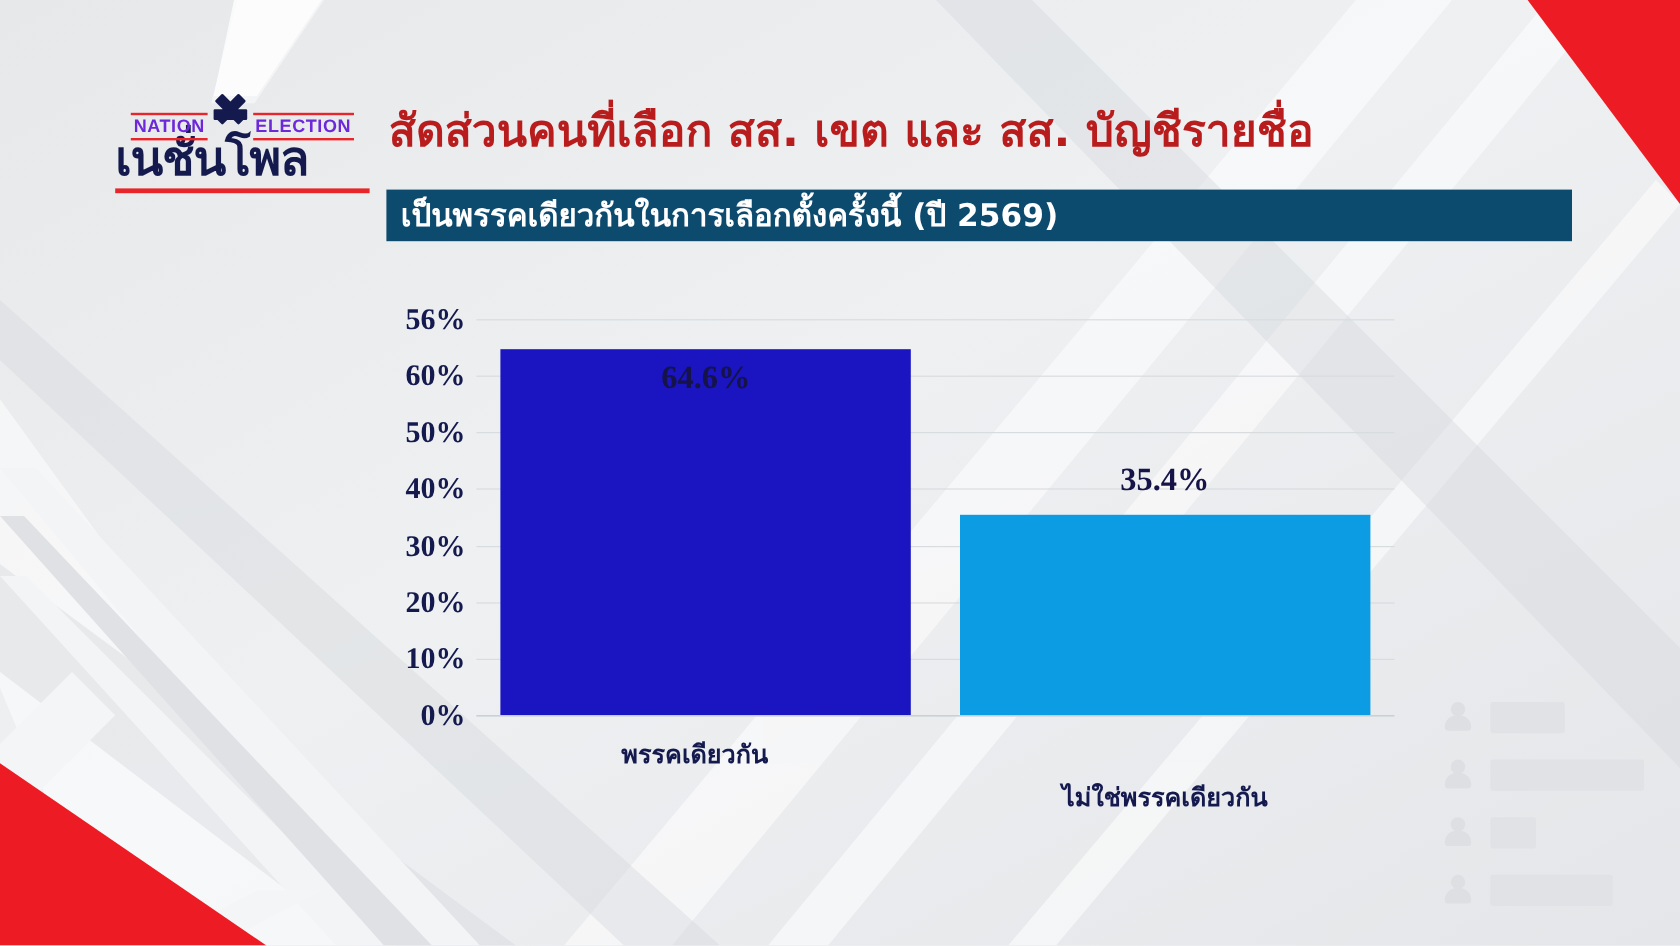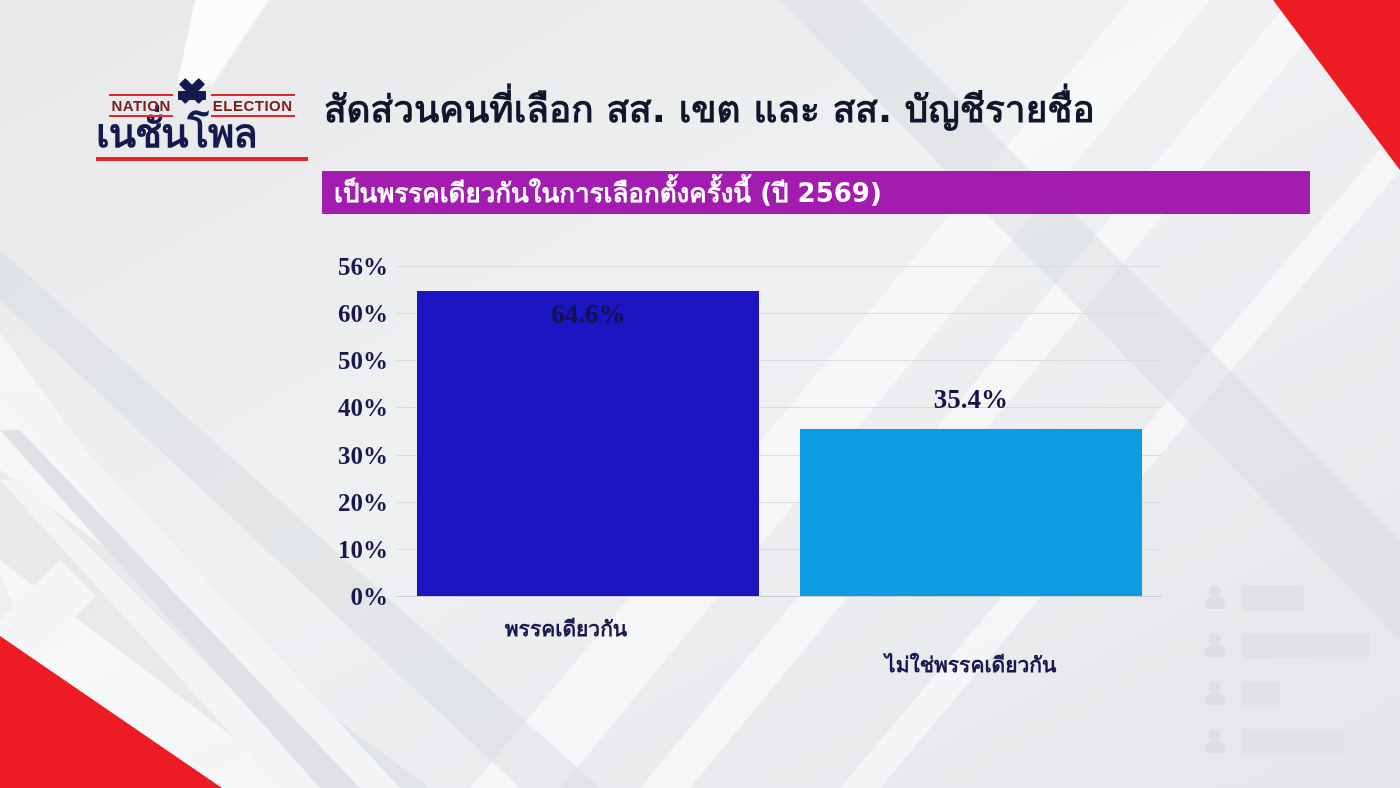"NATION" .logo-word { color: #7f1d1d -> #6d28d9 }
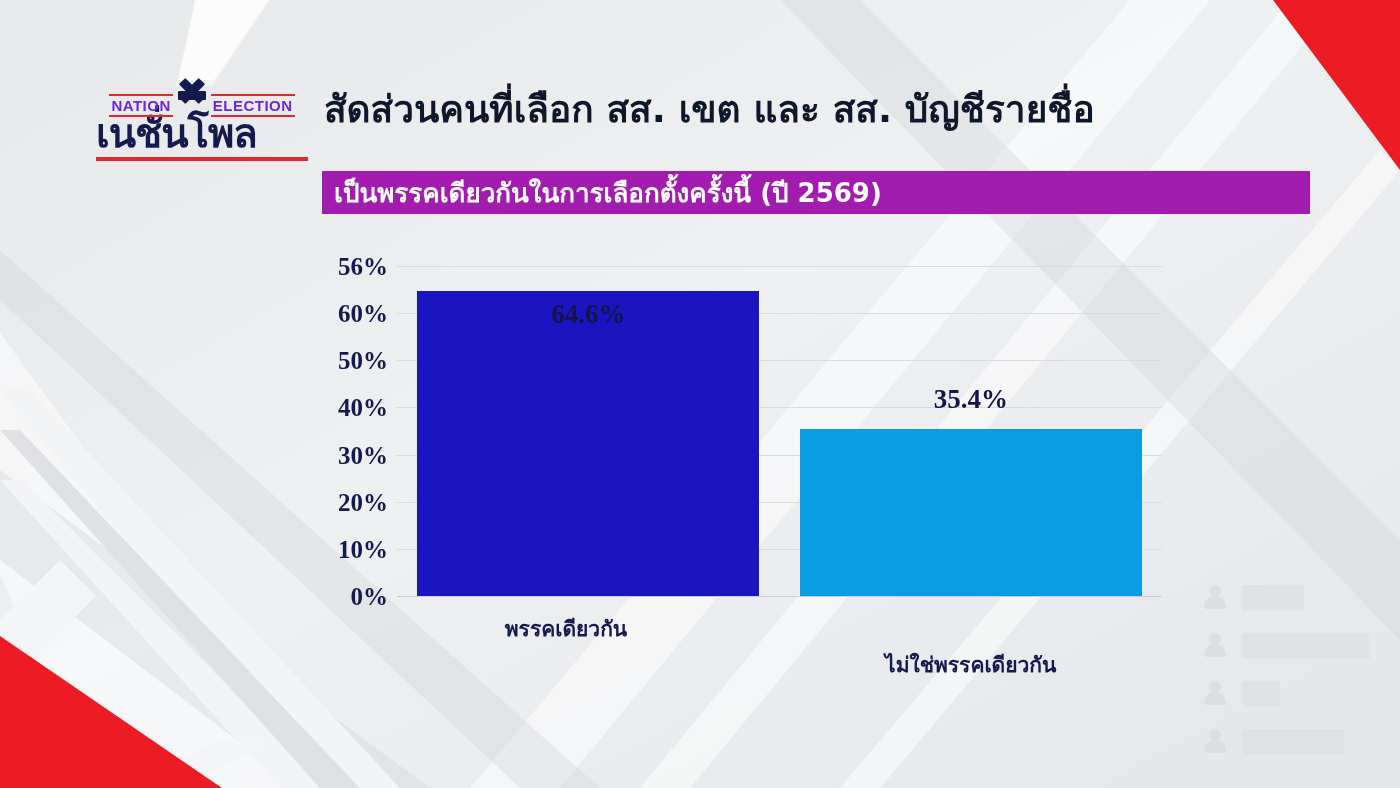"สัดส่วนคนที่เลือก สส. เขต และ สส." #title-main { color: #0f172a -> #b91c1c }
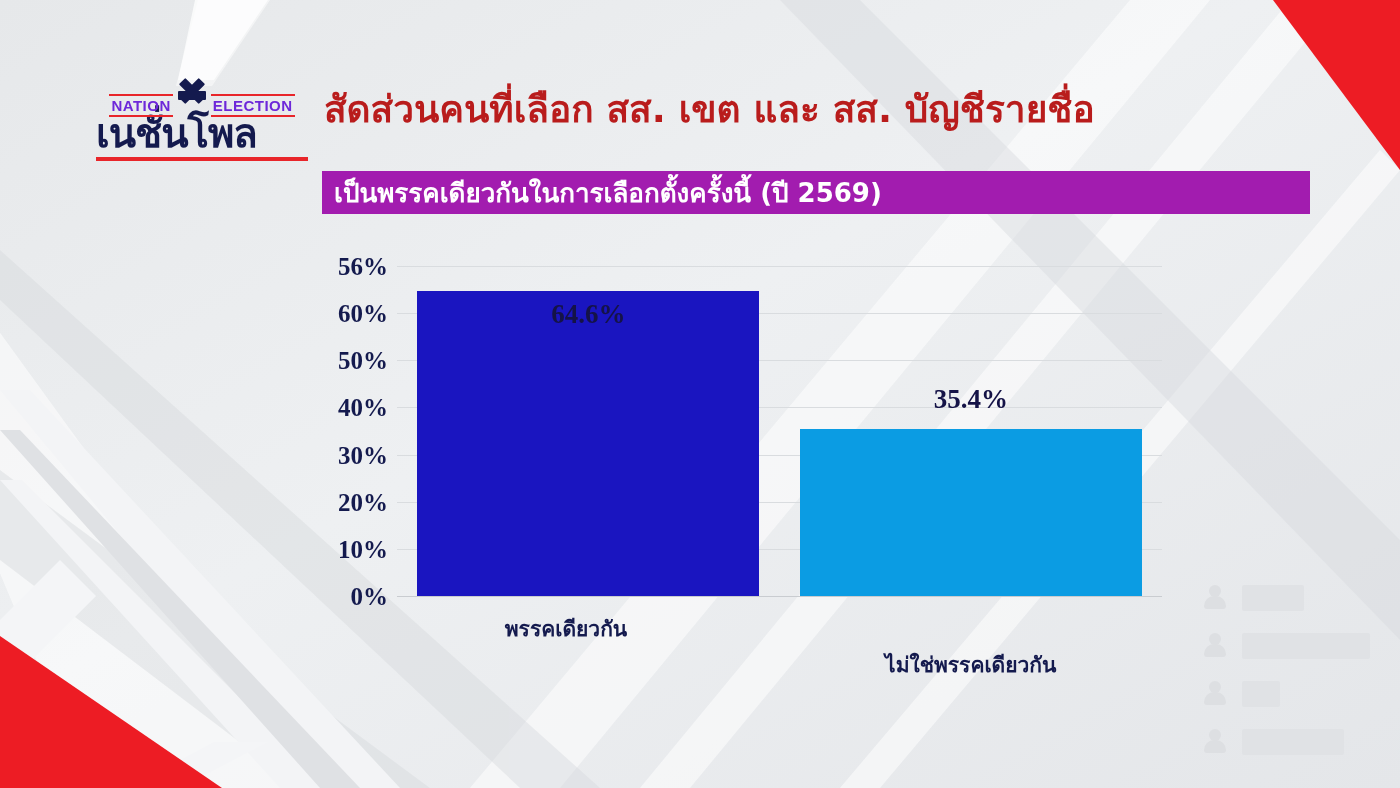"เป็นพรรคเดียวกันในการเลือกตั้งครั้งนี้" #title-band { background: #a21caf -> #0c4a6e; top: 171px -> 158px }
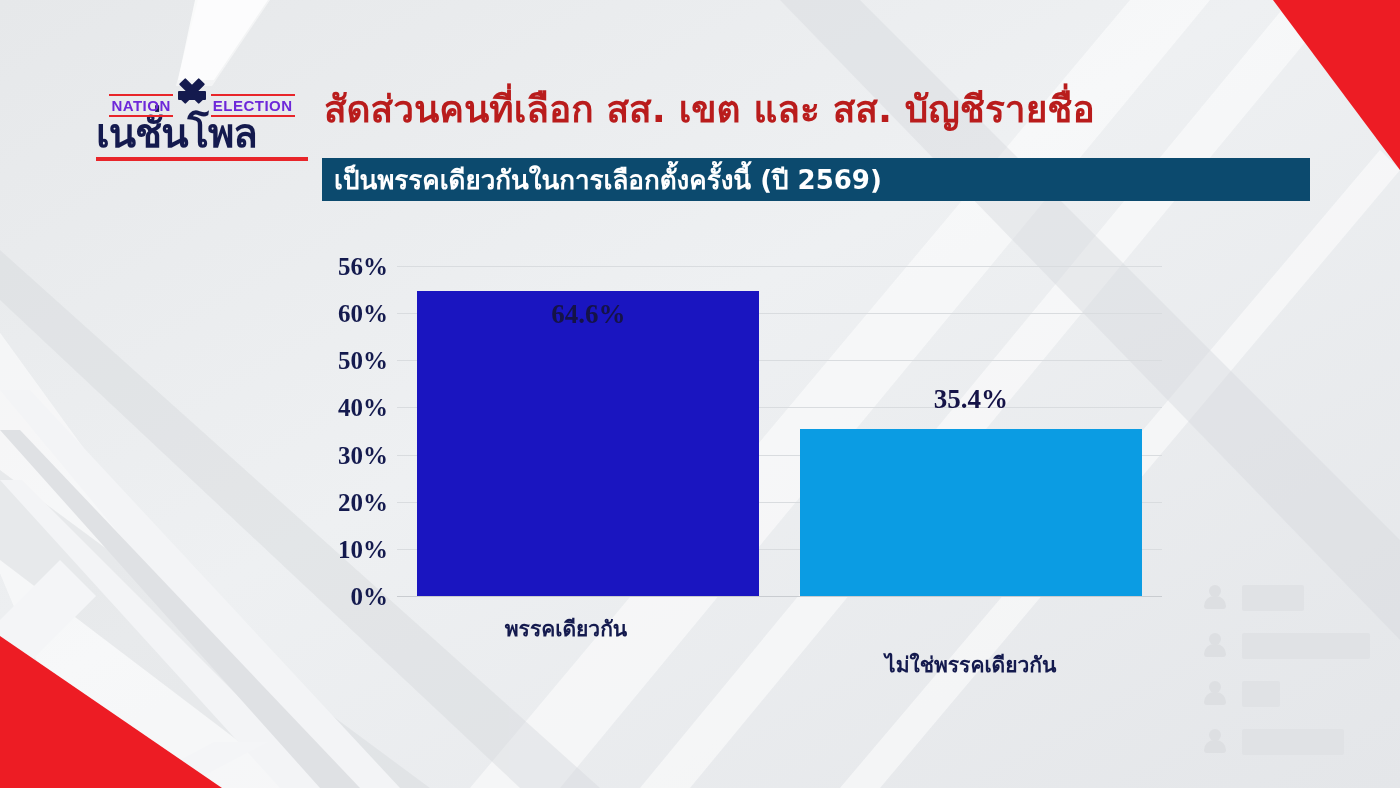"พรรคเดียวกัน" div.cat-label { left: 395px -> 408px }
